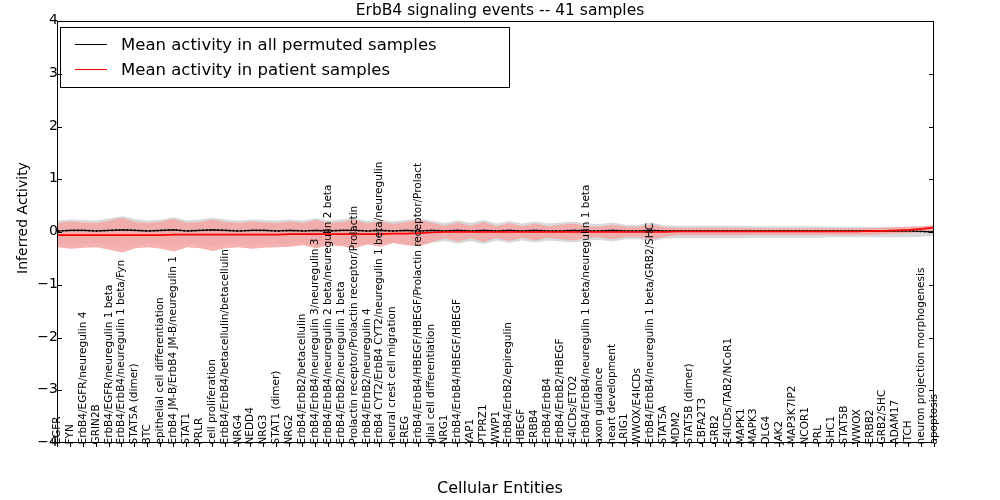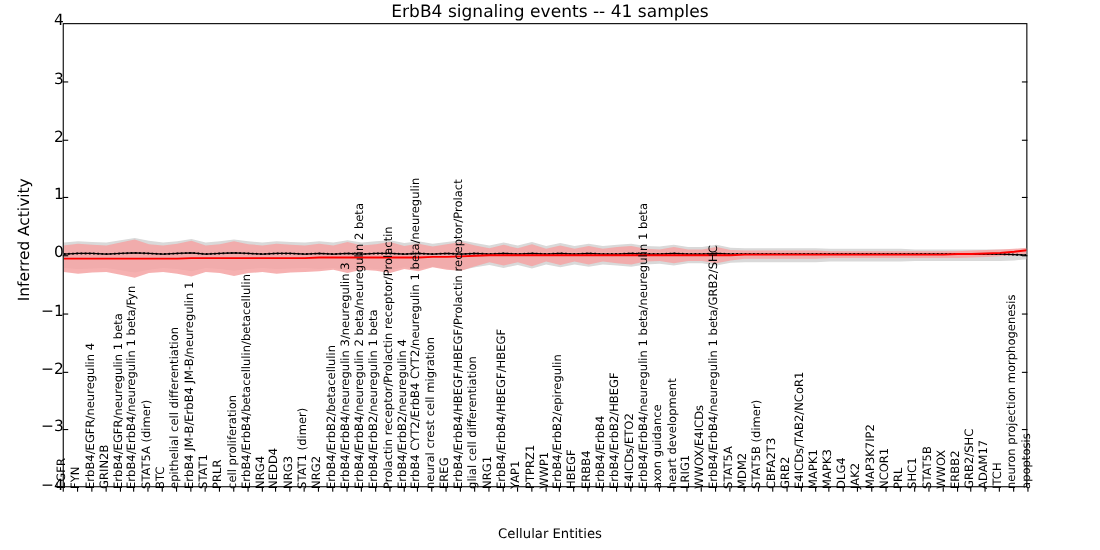"Mean activity in all permuted" div { html: none -> <div> <div> <span></span> <span>Mean activity in all permuted samples</span> </div> <div> <span></span> <span>Mean activity in patient samples</span> </div> </div> }
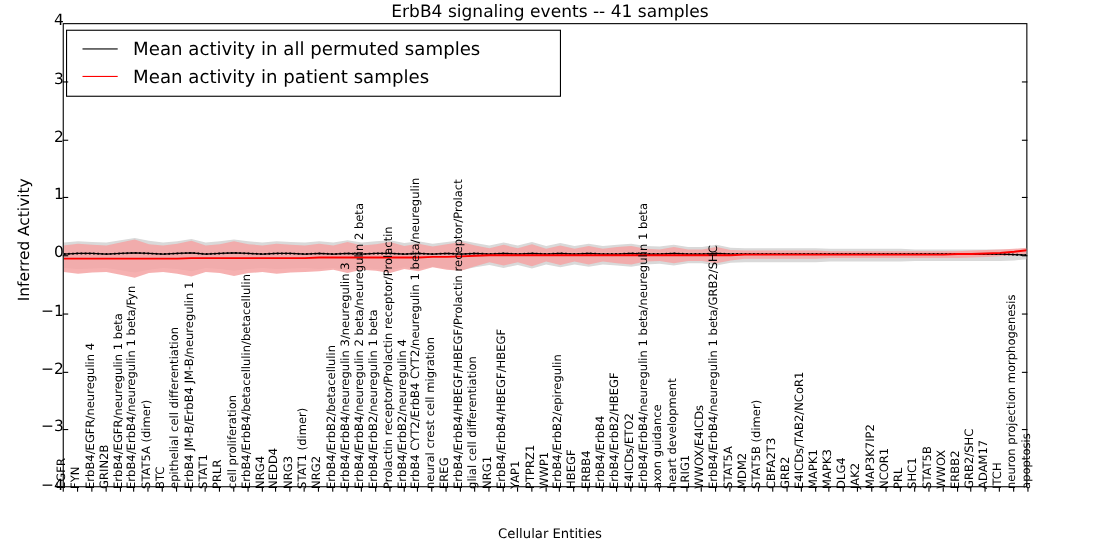"Cellular Entities" #xlabel { font-size: 12px -> 16px }
